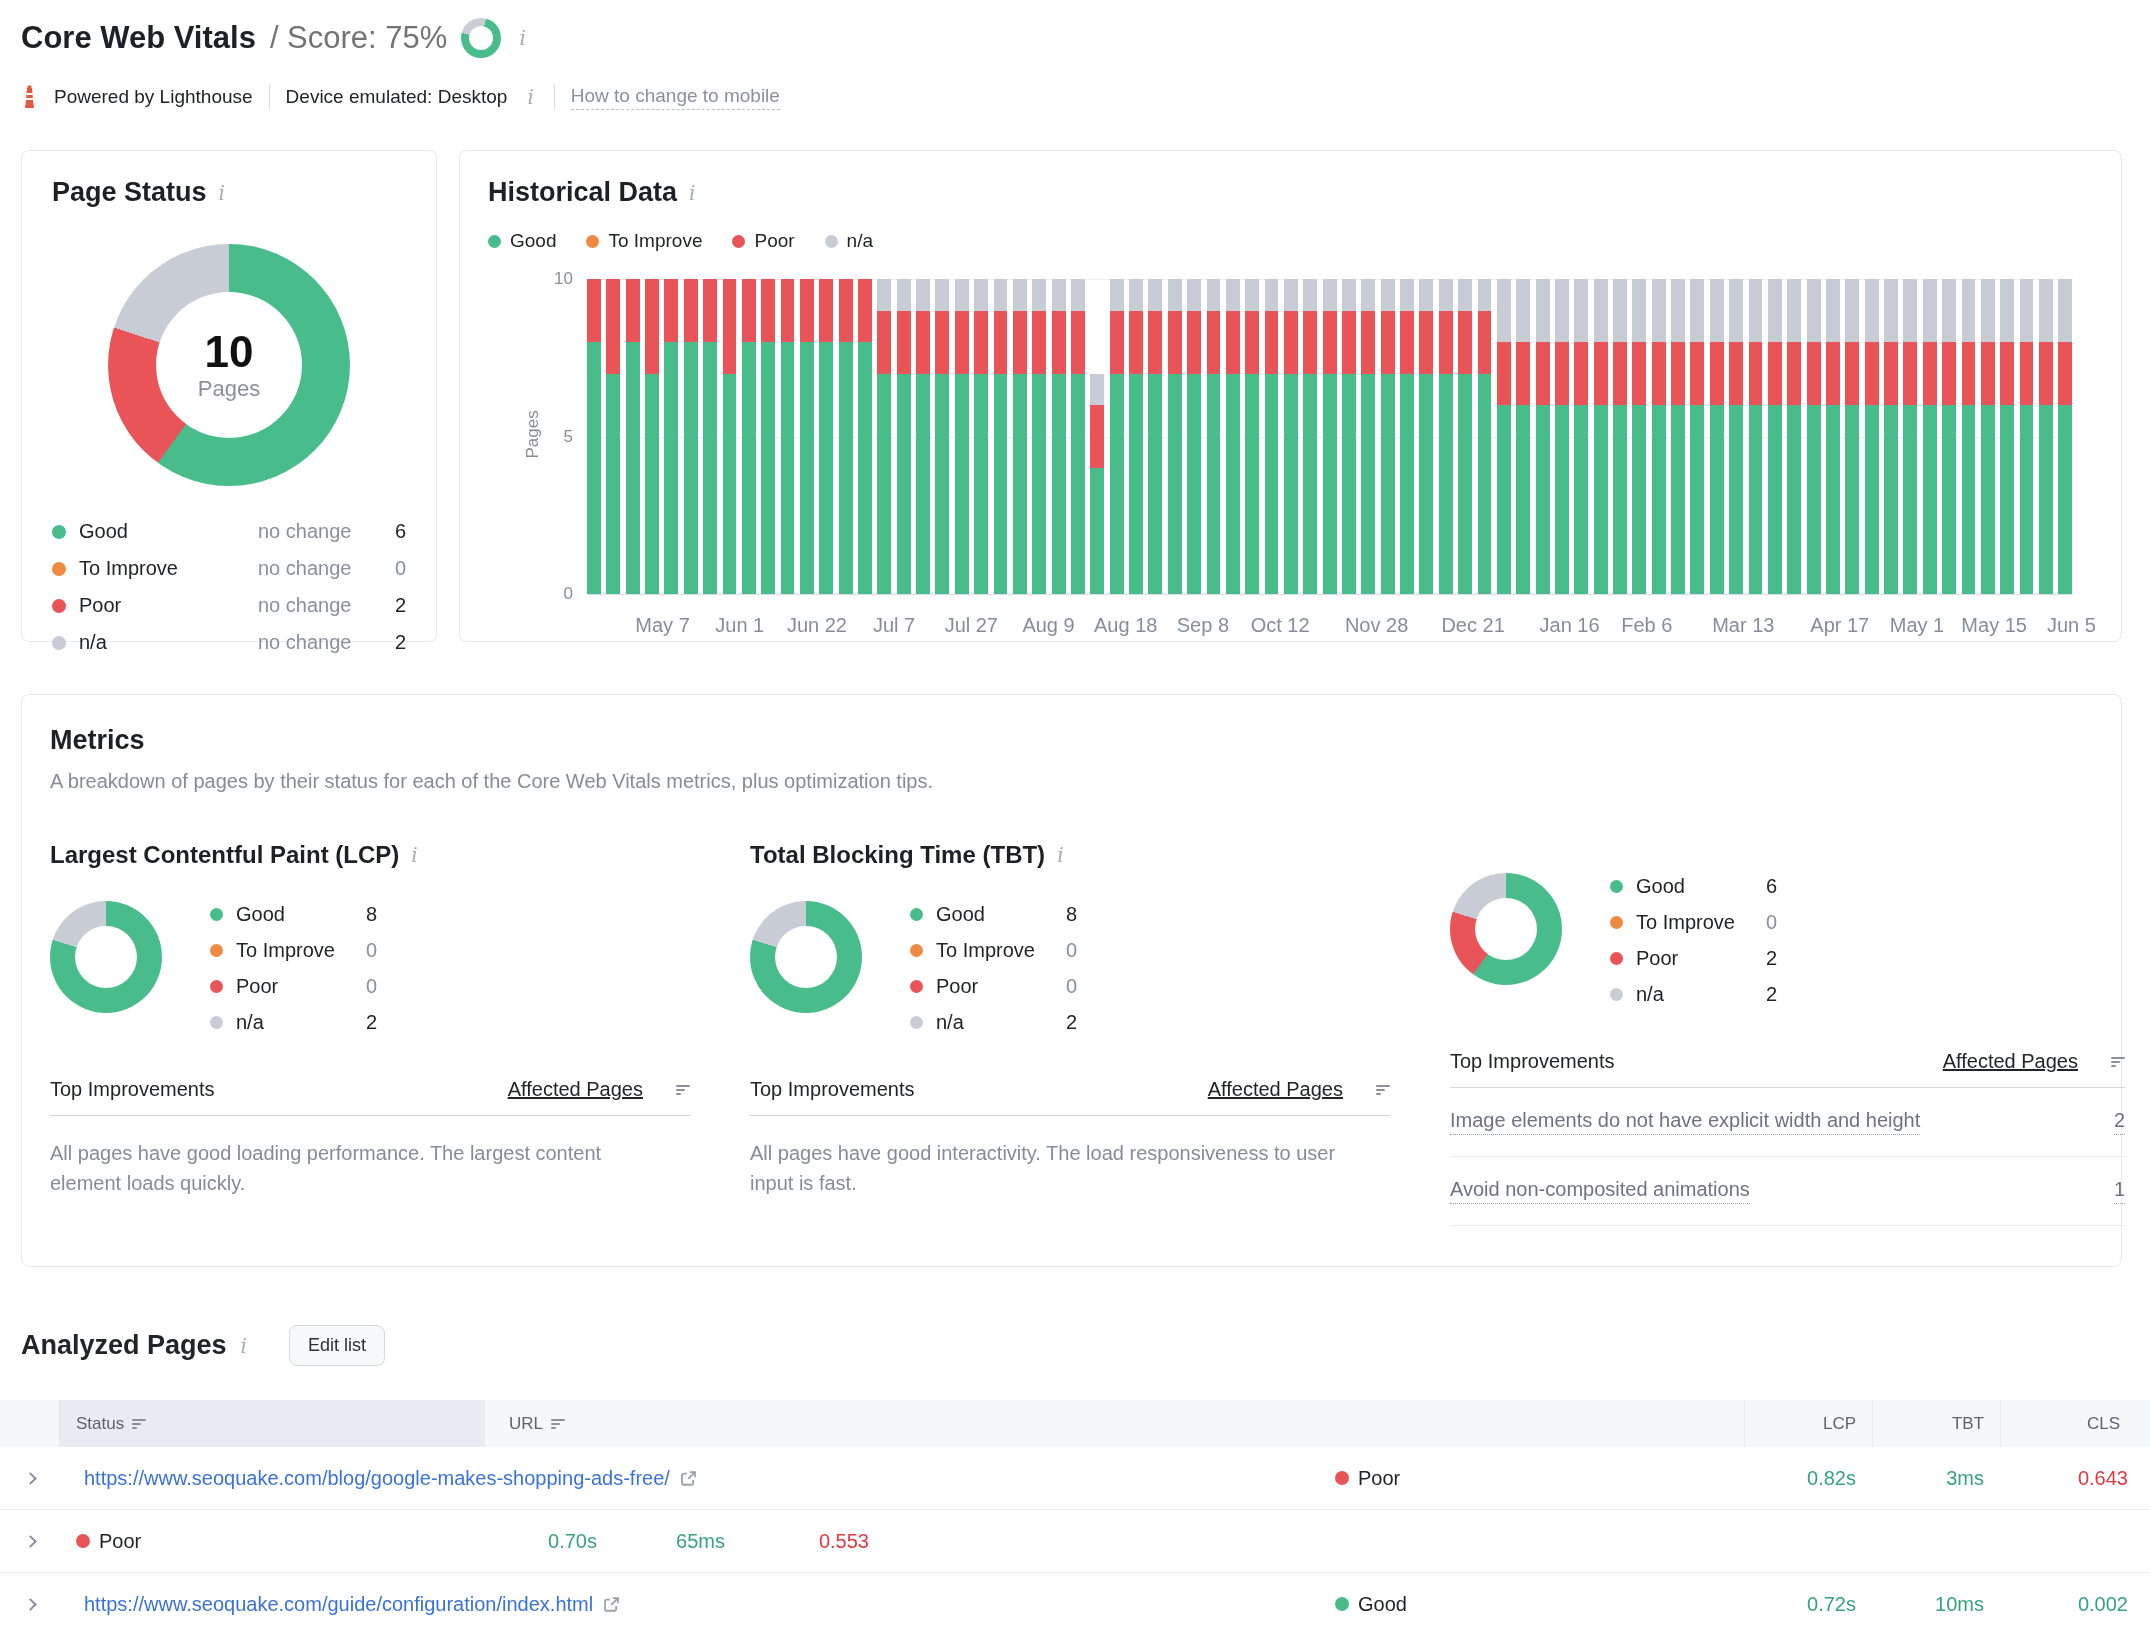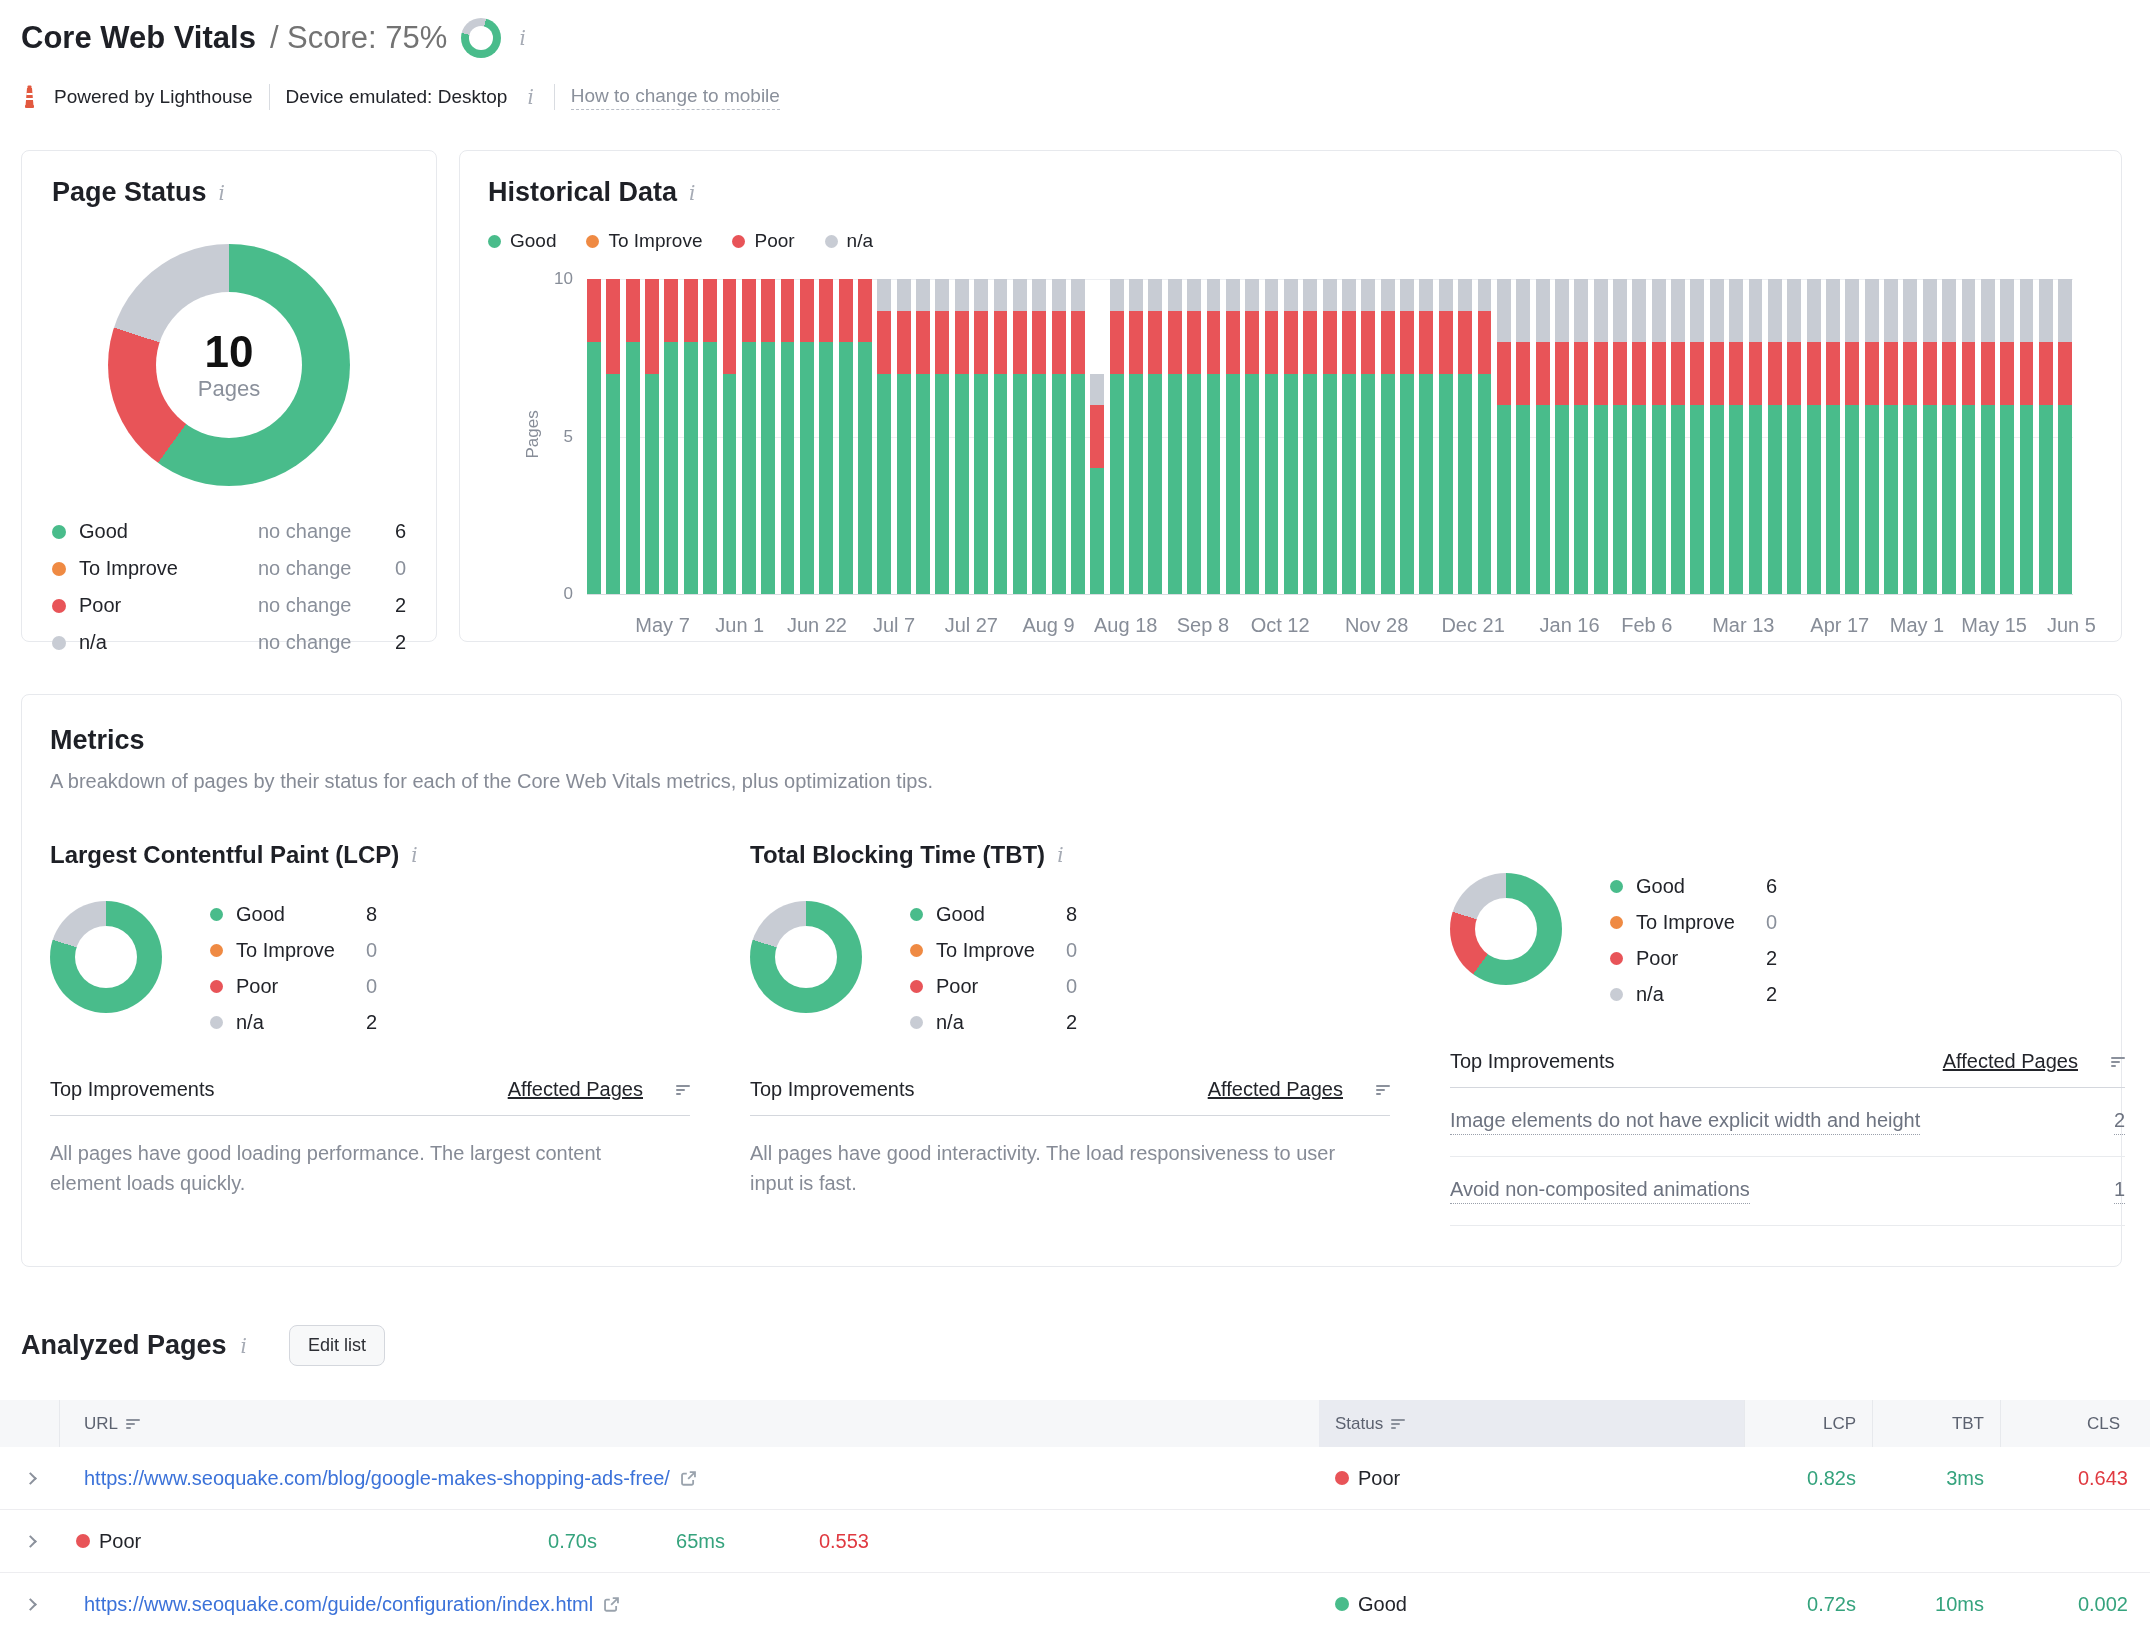"URL" div.th { order: before "Status" -> after "Status" }
